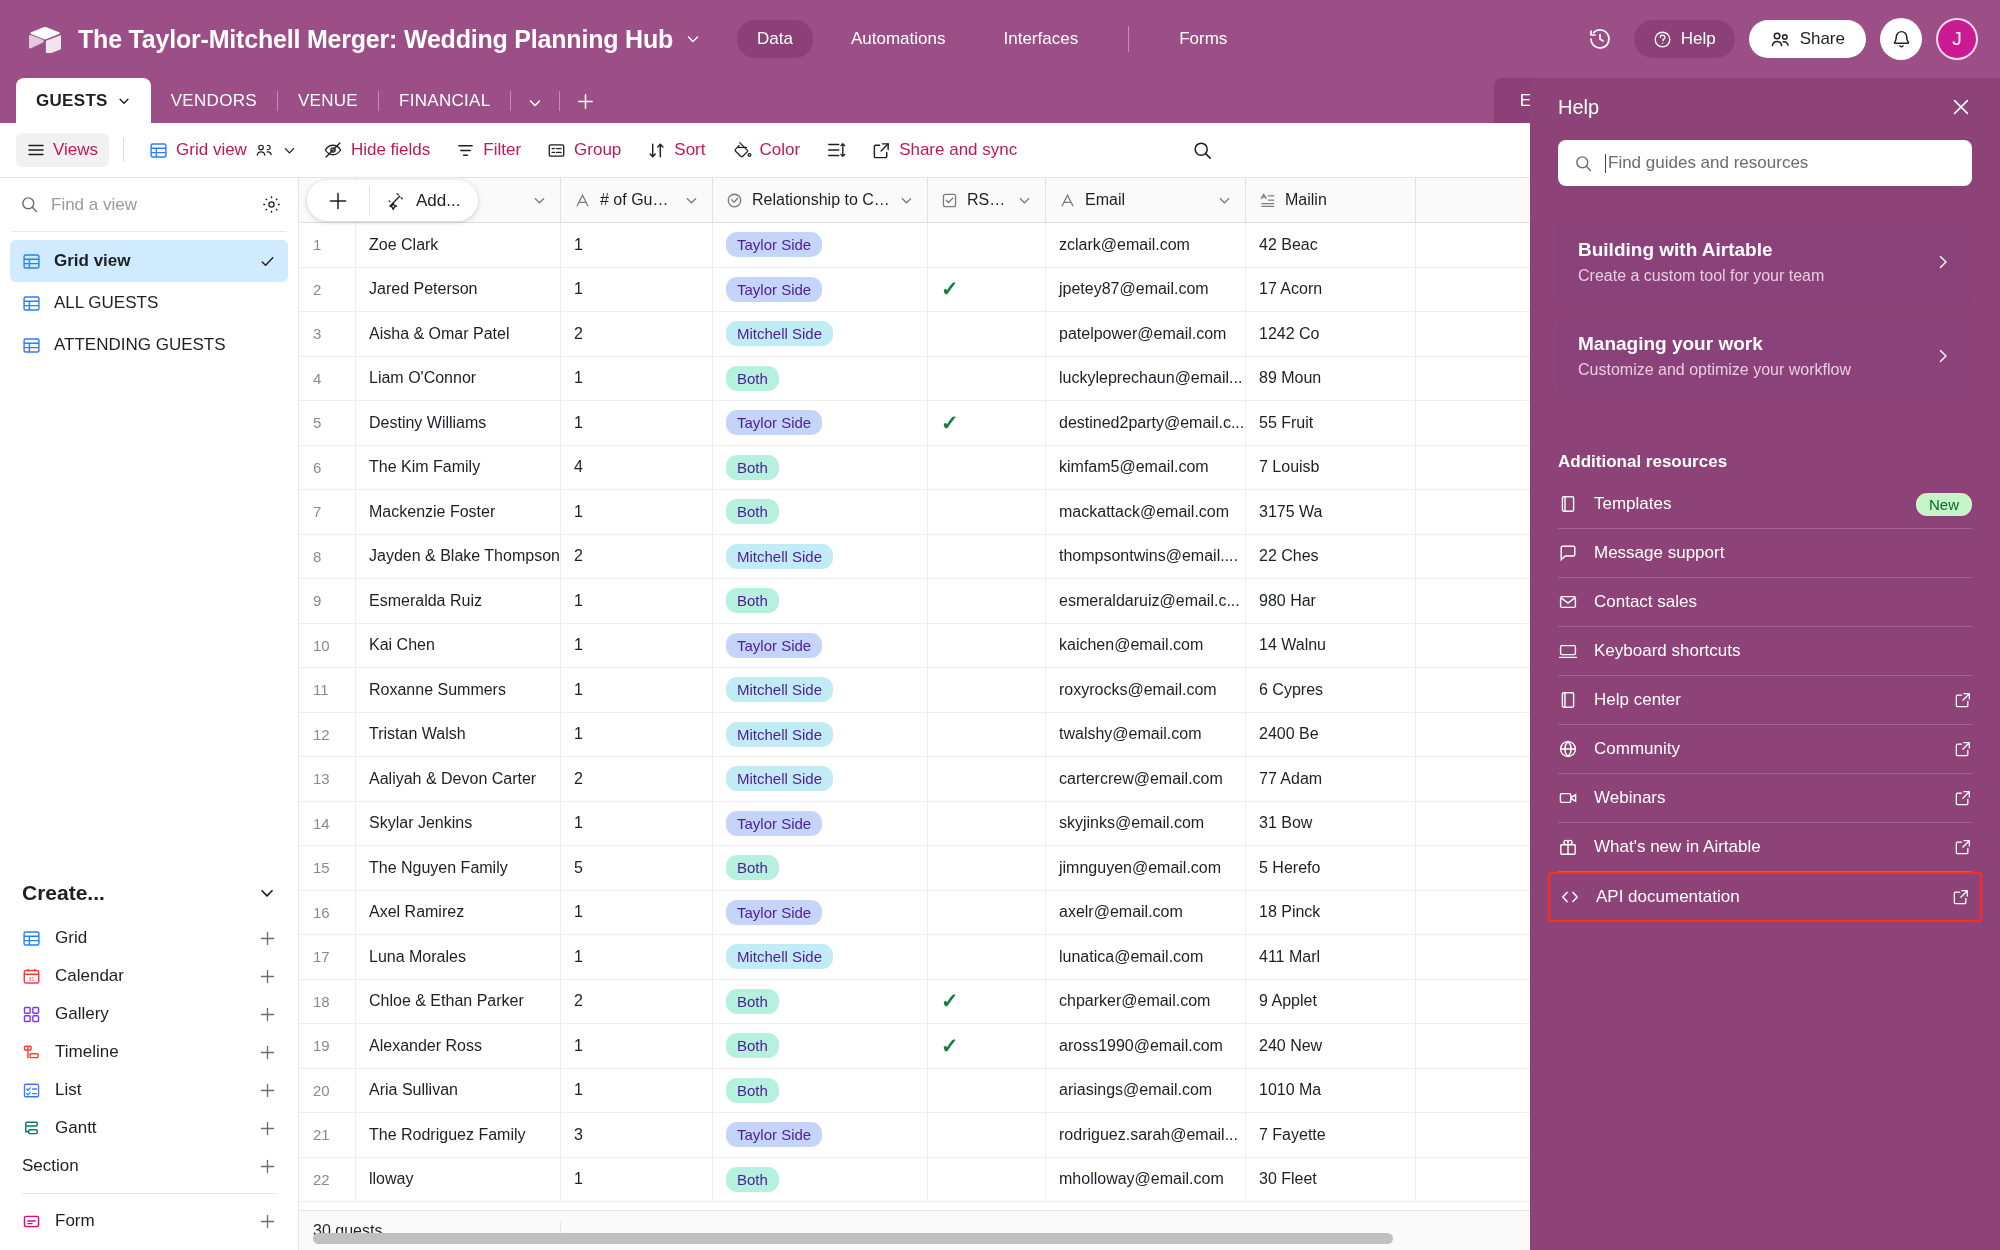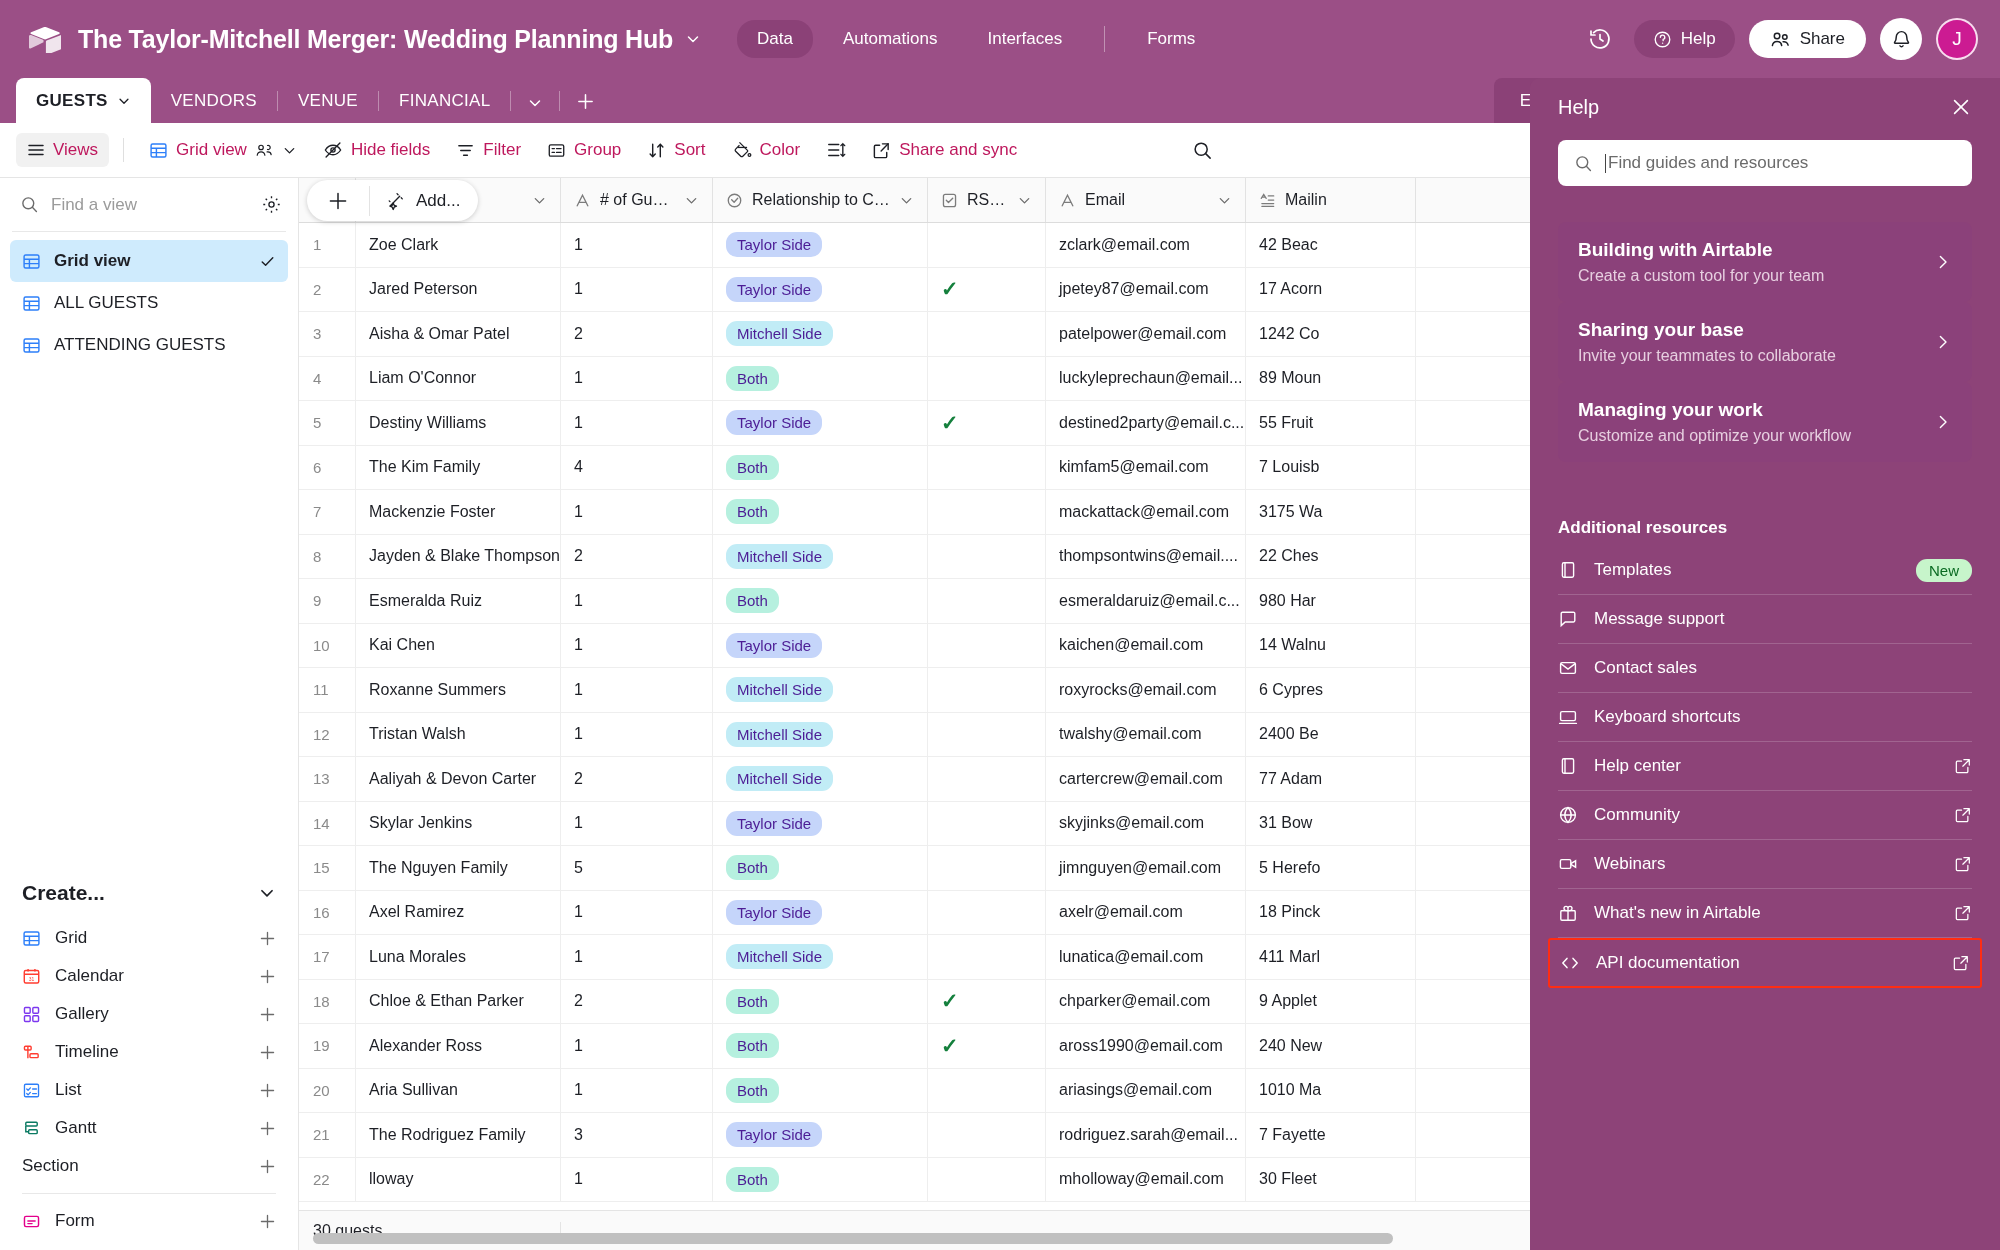"Data" .nav-pills { gap: 10px -> 18px }
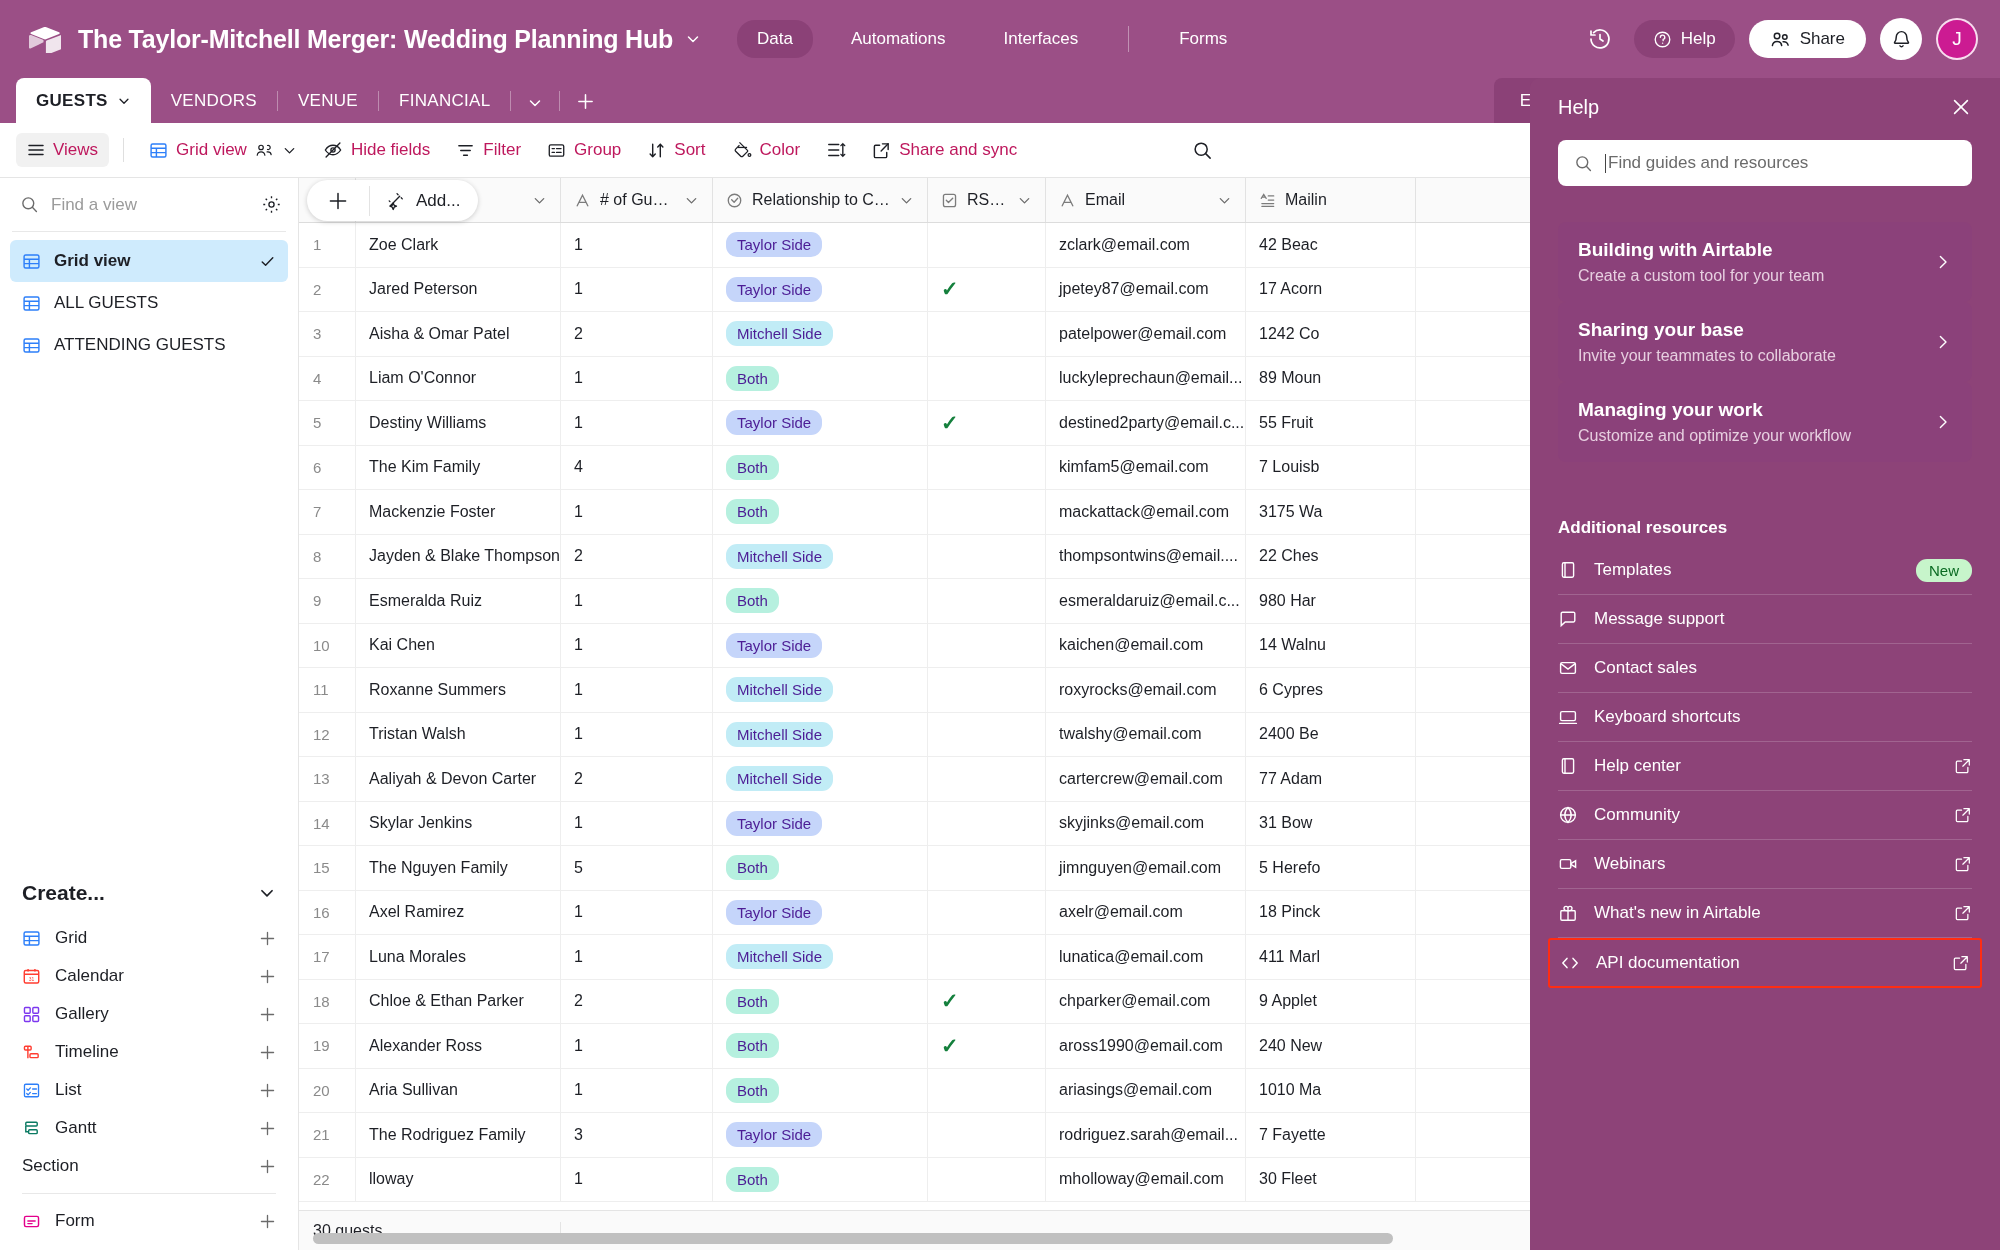"Building with Airtable" .hp-cards { gap: none -> 14px }
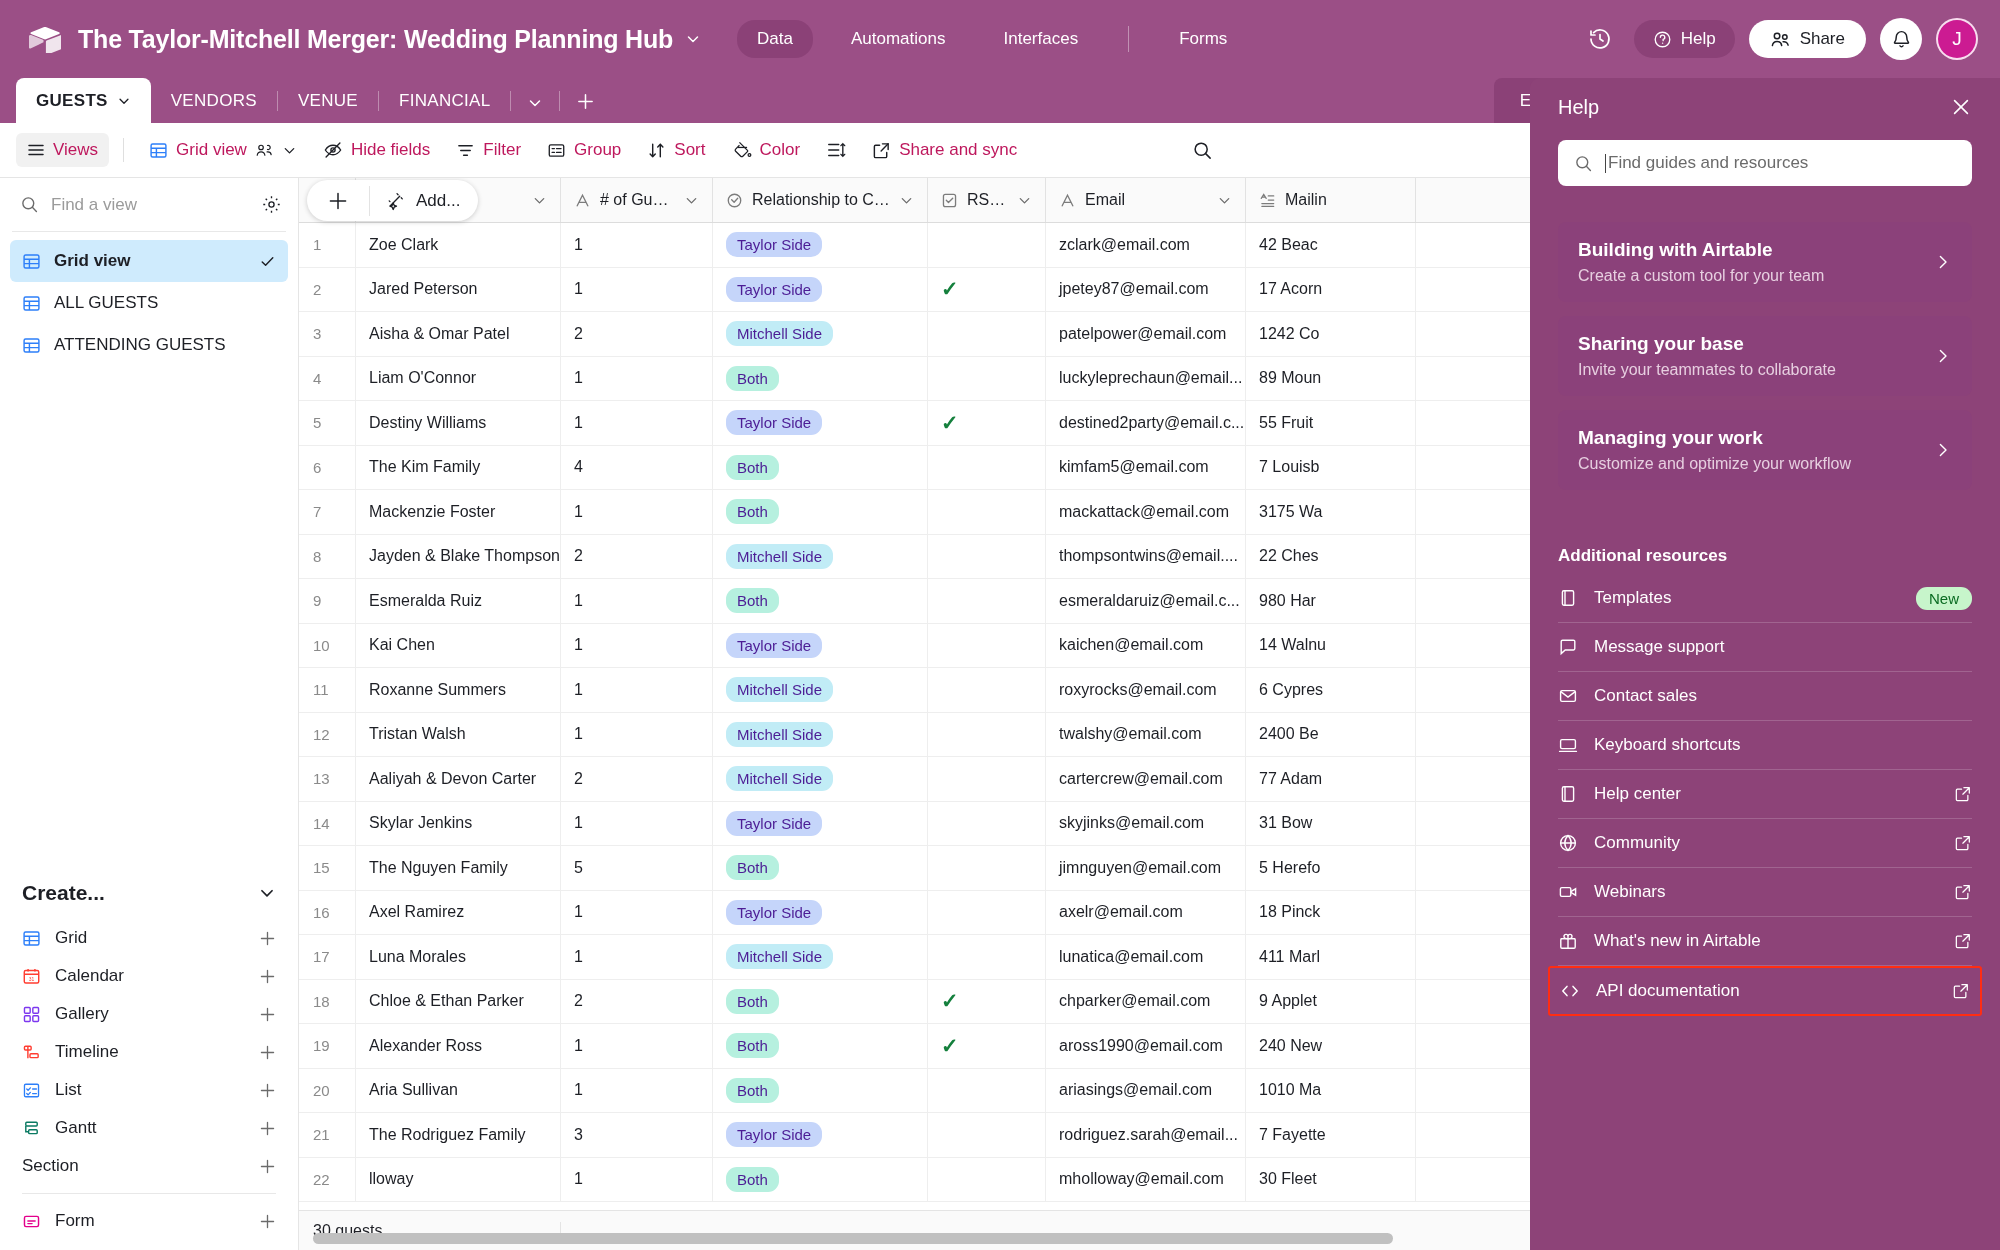"Sharing your base" div.hp-card { html: <div> <div> <div>Sharing your base</div> <div>Invite your teammates to collaborate</div> </div> <span> <svg> <path></path> </svg> </span> </div> -> none }
